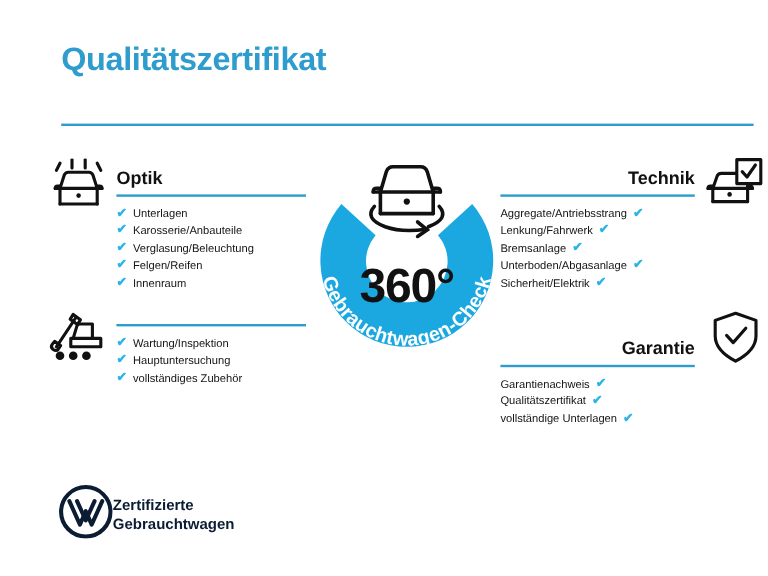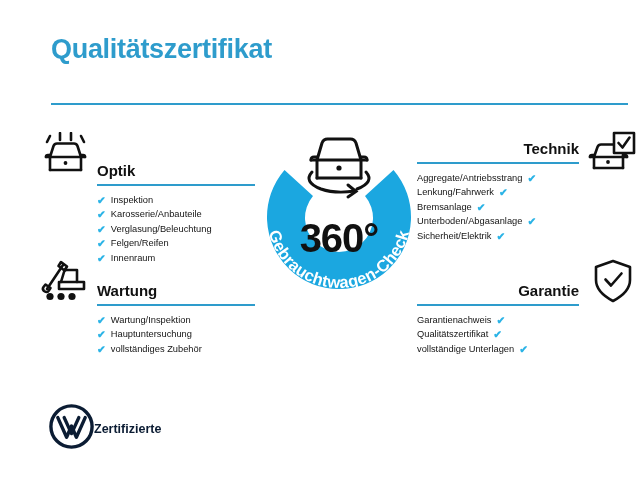"Optik" #blk-optik { top: 146px -> 124px }
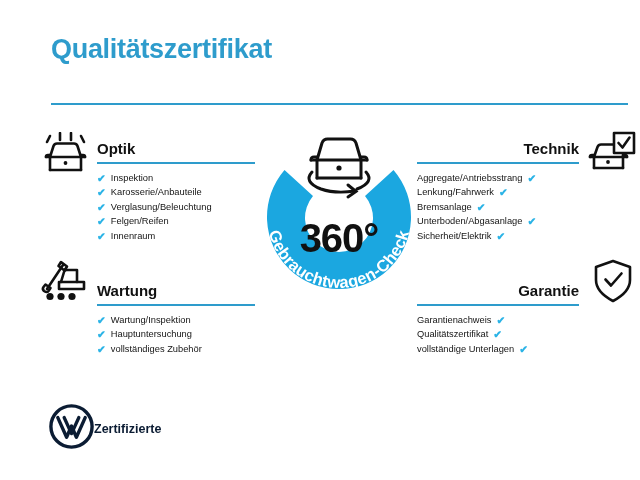"Inspektion" span { text: Inspektion -> Unterlagen }
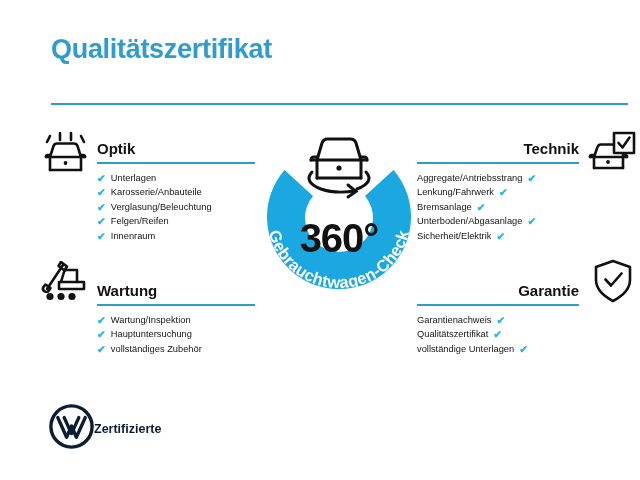"Wartung" div.head { html: <div> <span>Wartung</span> </div> -> none }
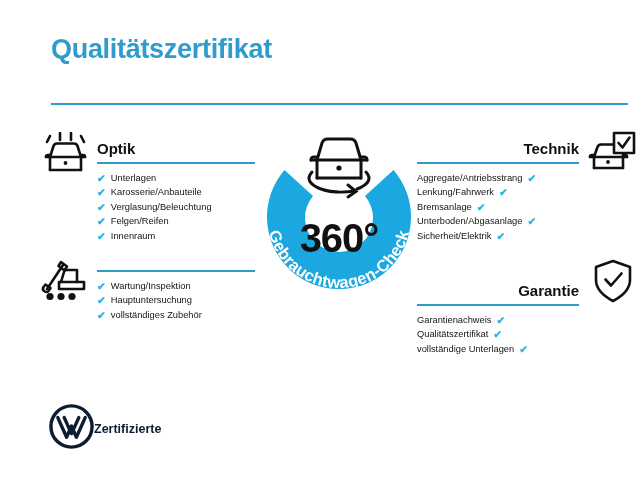"Gebrauchtwagen" div { html: none -> <div>Gebrauchtwagen</div> }
